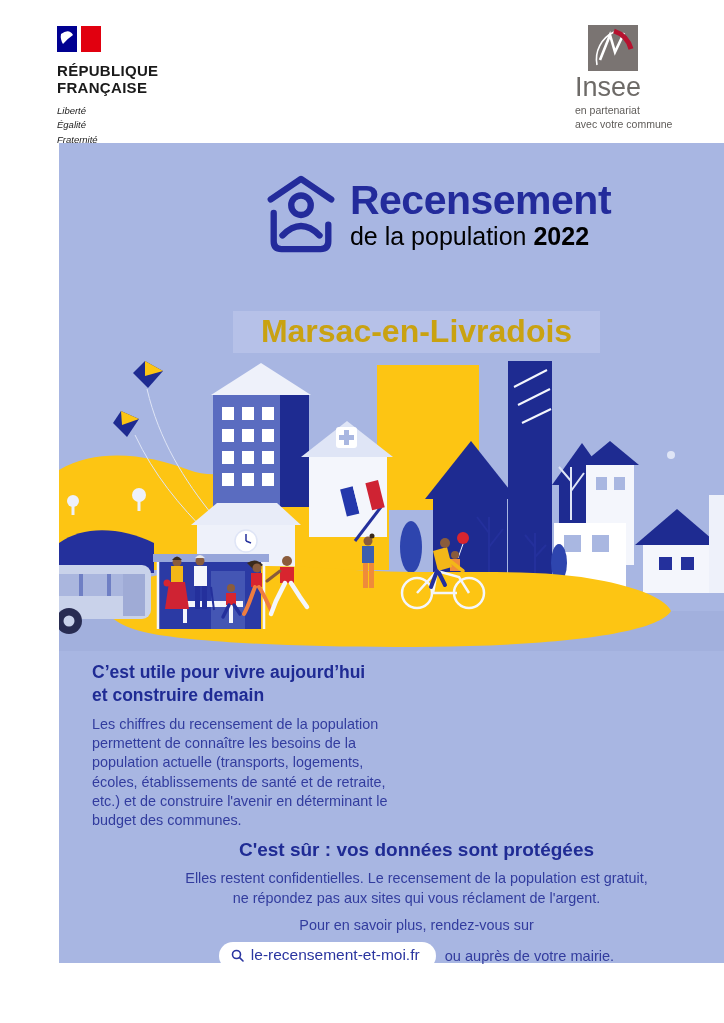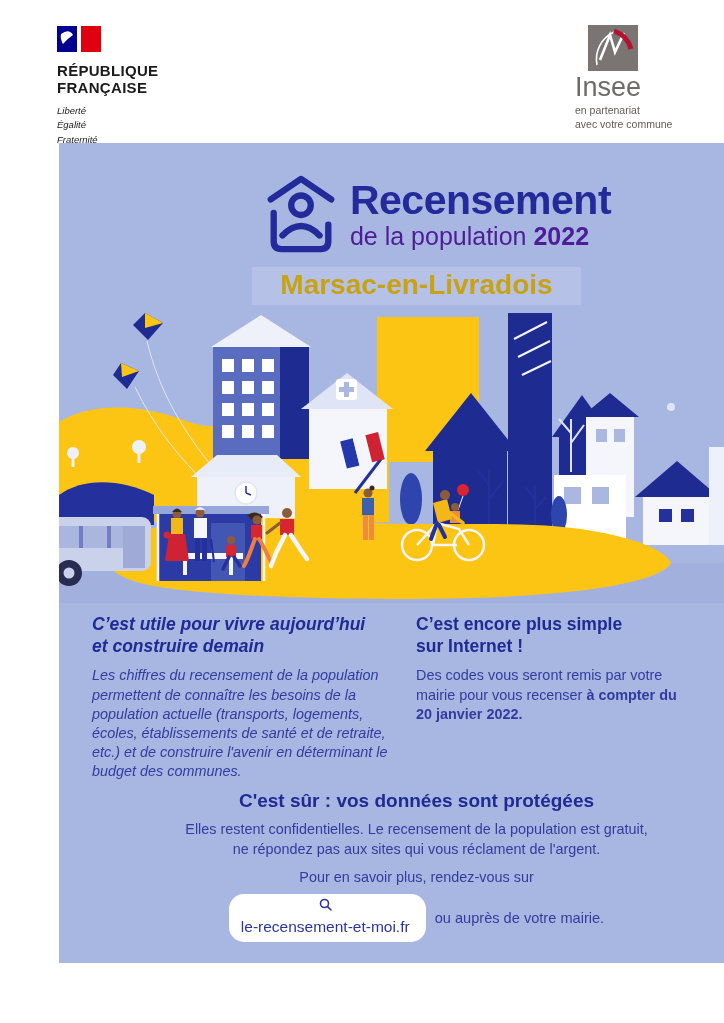"de la population 2022" .title-sub { color: #4c1d95 -> #000000 }
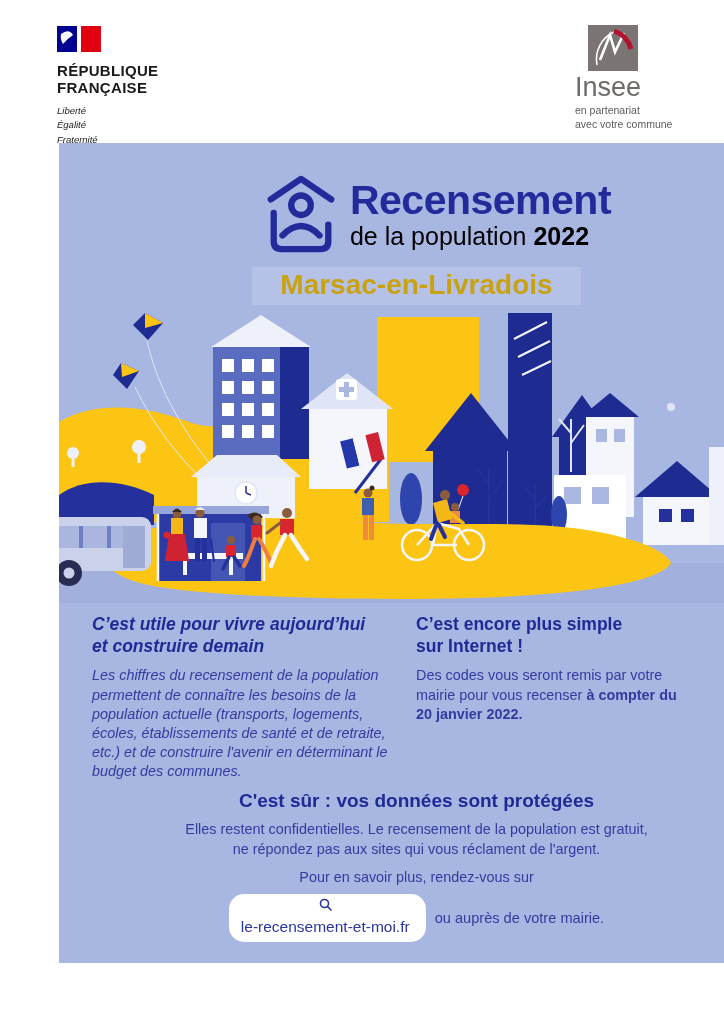"Marsac-en-Livradois" .gold { font-size: 28px -> 32px; margin-top: none -> 44px }
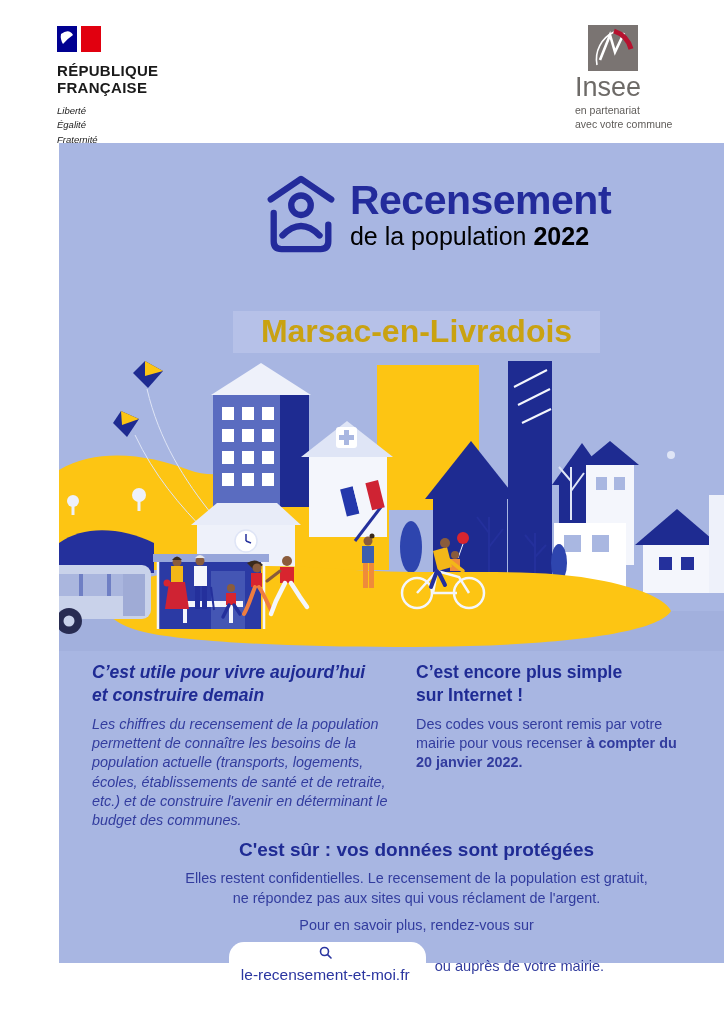"C’est utile pour vivre aujourd’hui" .col-left { font-style: italic -> none }
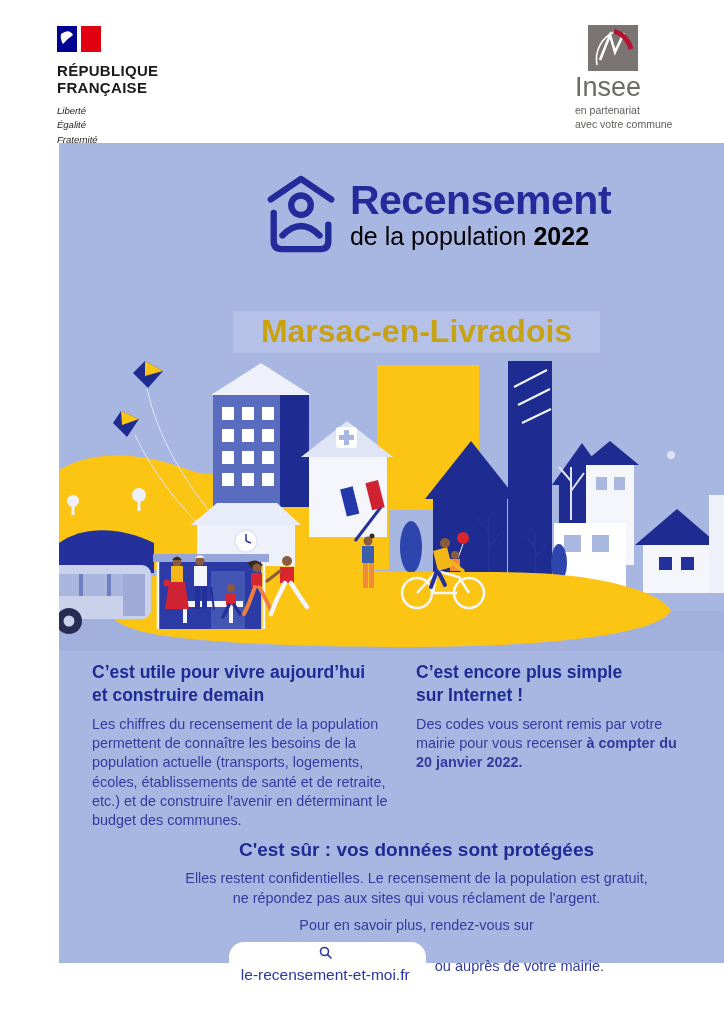"C’est encore plus simple" div.col-right { html: <div> <div> <span>C’est encore plus simple</span><br> <span>sur Internet !</span> </div> <div> <span>Des codes vous seront remis par votre mairie pour vous recenser </span><b>à compter du 20 janvier 2022.</b> </div> </div> -> none }
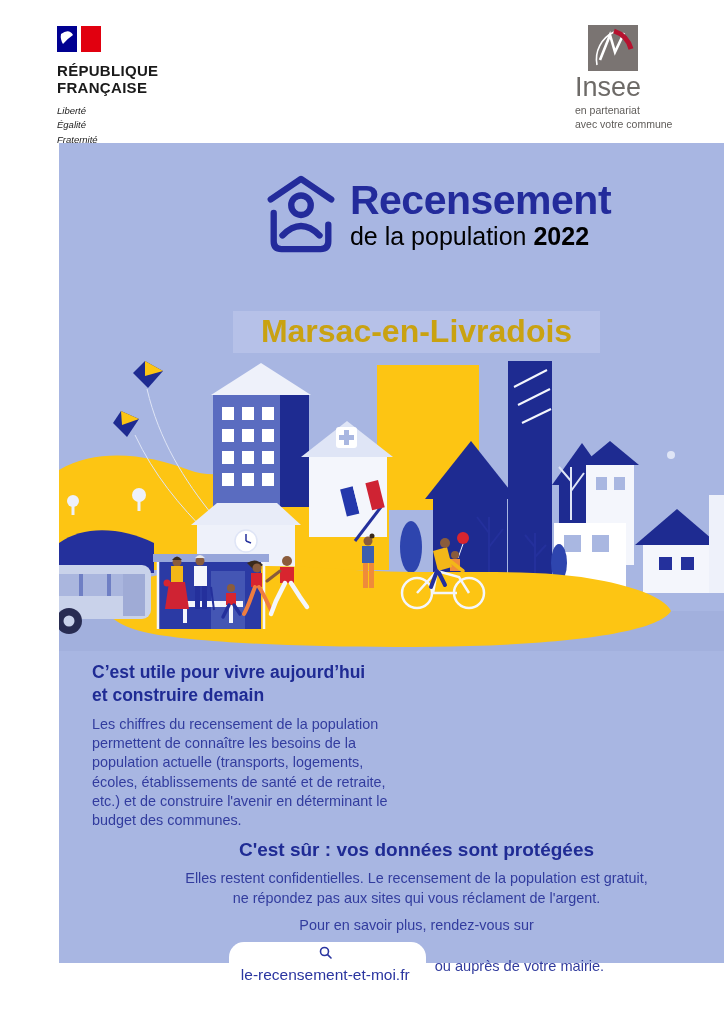"le-recensement-et-moi.fr" .pill { flex-direction: column -> none }
